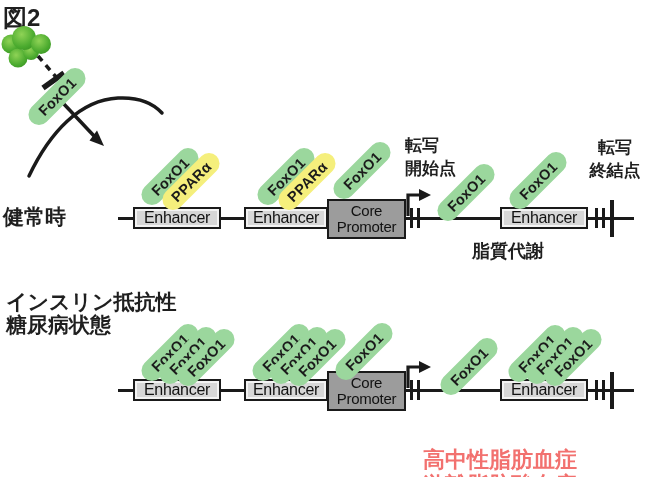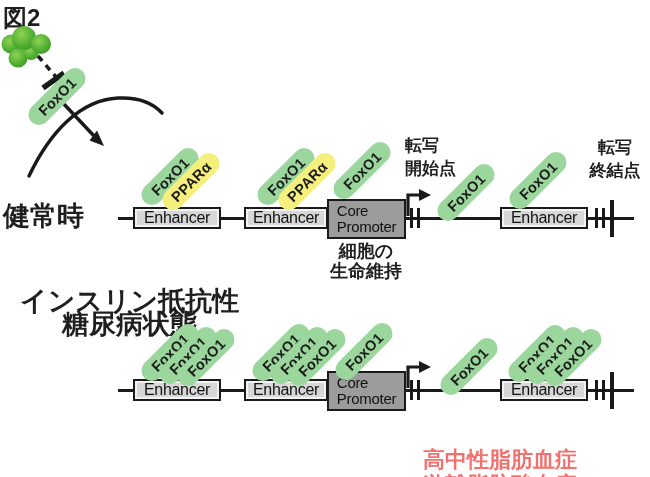"健常時" .state-label { font-size: 27px -> 21px; text-align: center -> none }
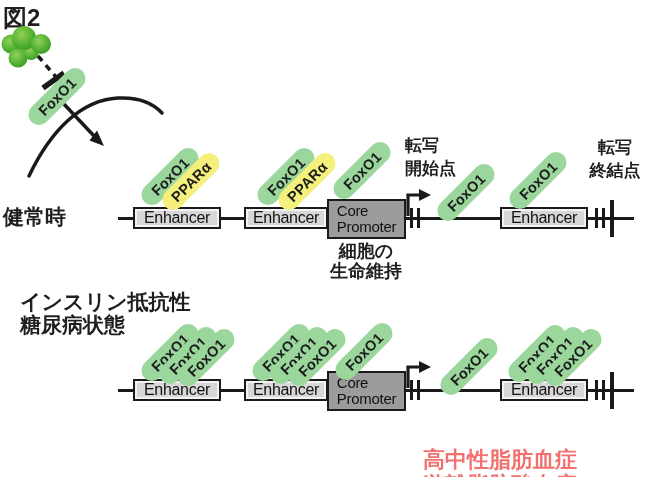"Core" .box.core { text-align: none -> center }
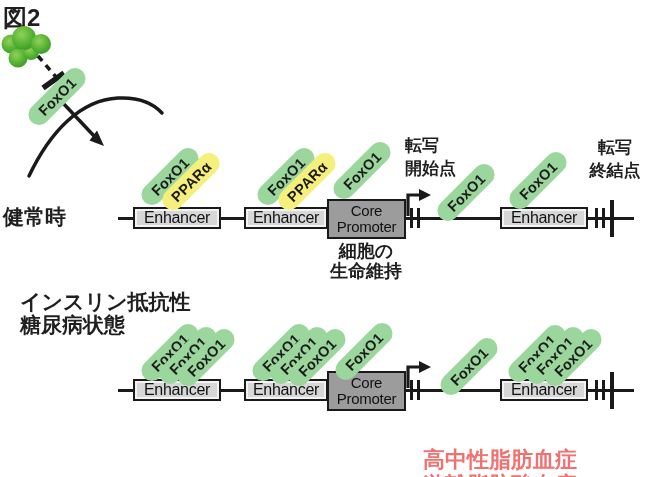"細胞の" div.label { html: <div>細胞の 生命維持</div> -> none }
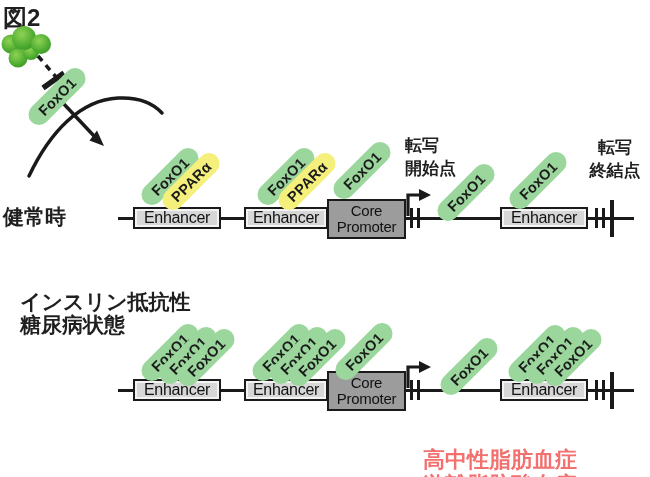"脂質代謝" div.label { html: none -> <div>脂質代謝</div> }
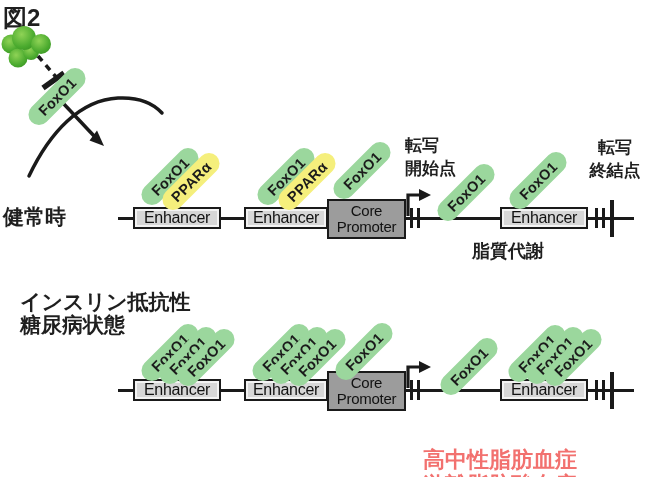"インスリン抵抗性" div.label { left: 20px -> 6px }
